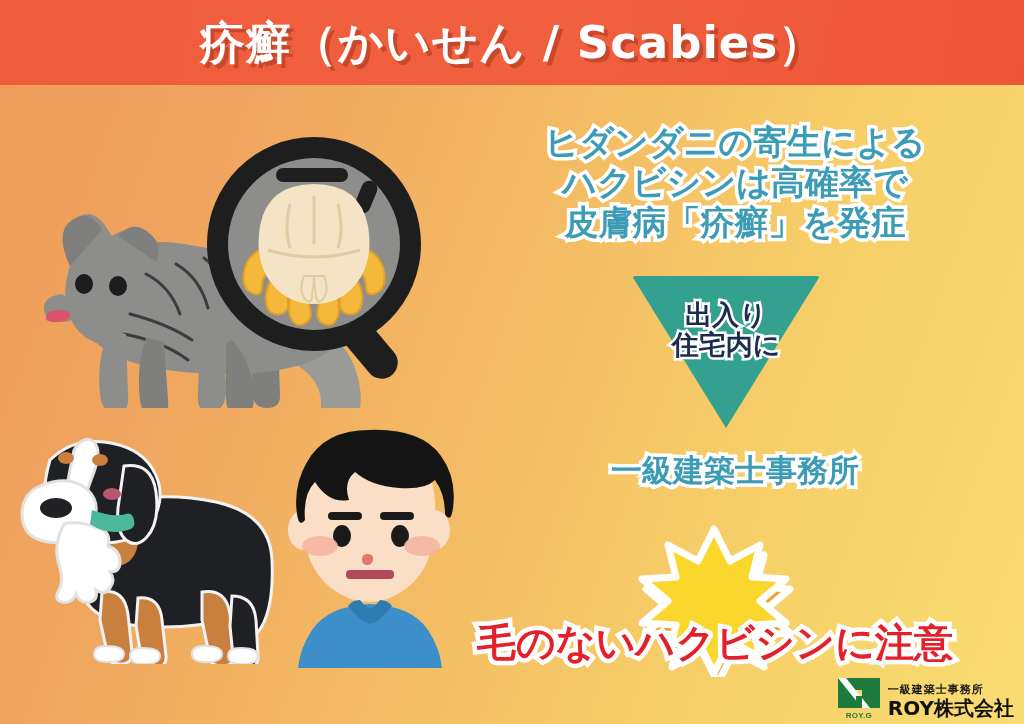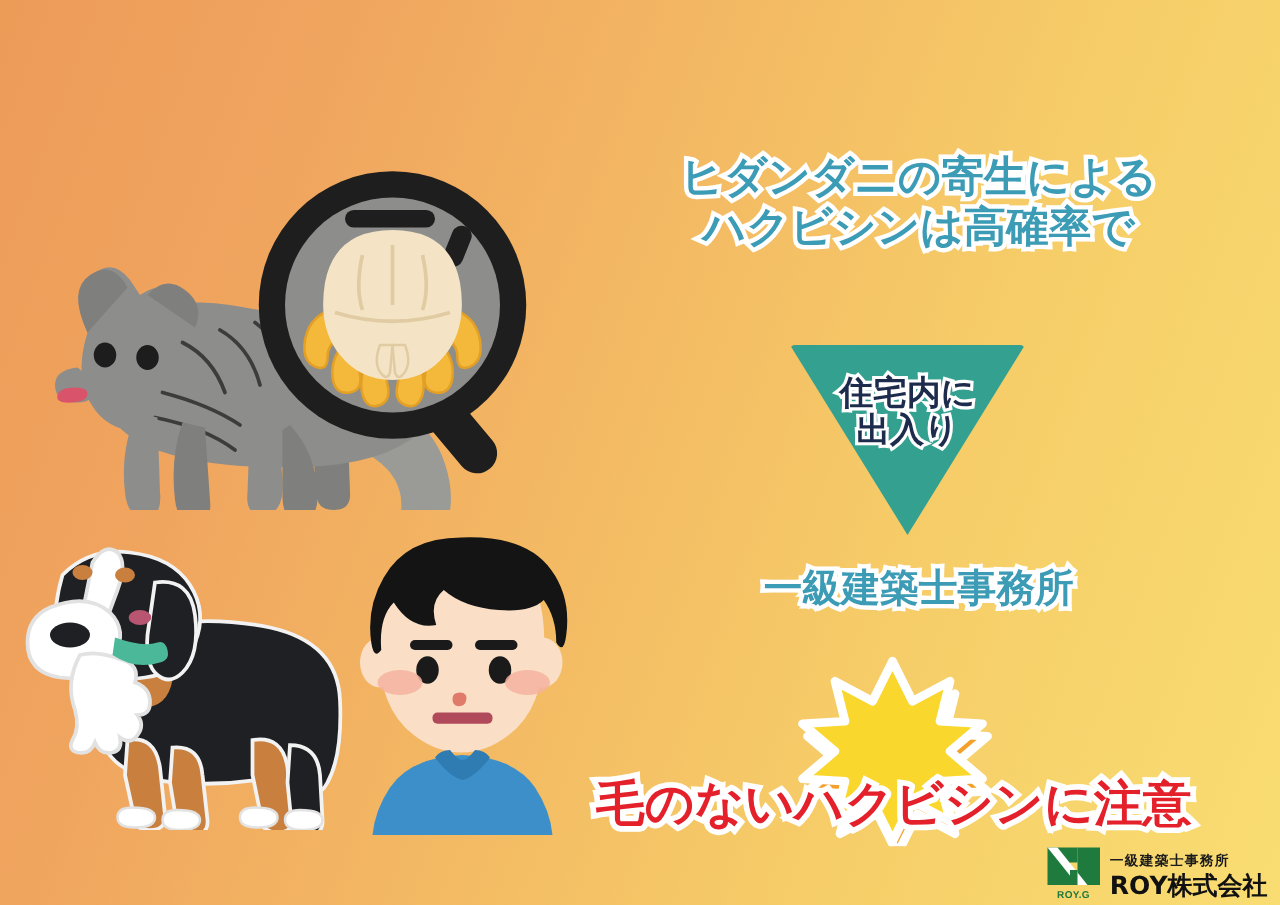"疥癬（かいせん / Scabies）" div.banner { html: none -> <div> <div>疥癬（かいせん / Scabies）</div> </div> }
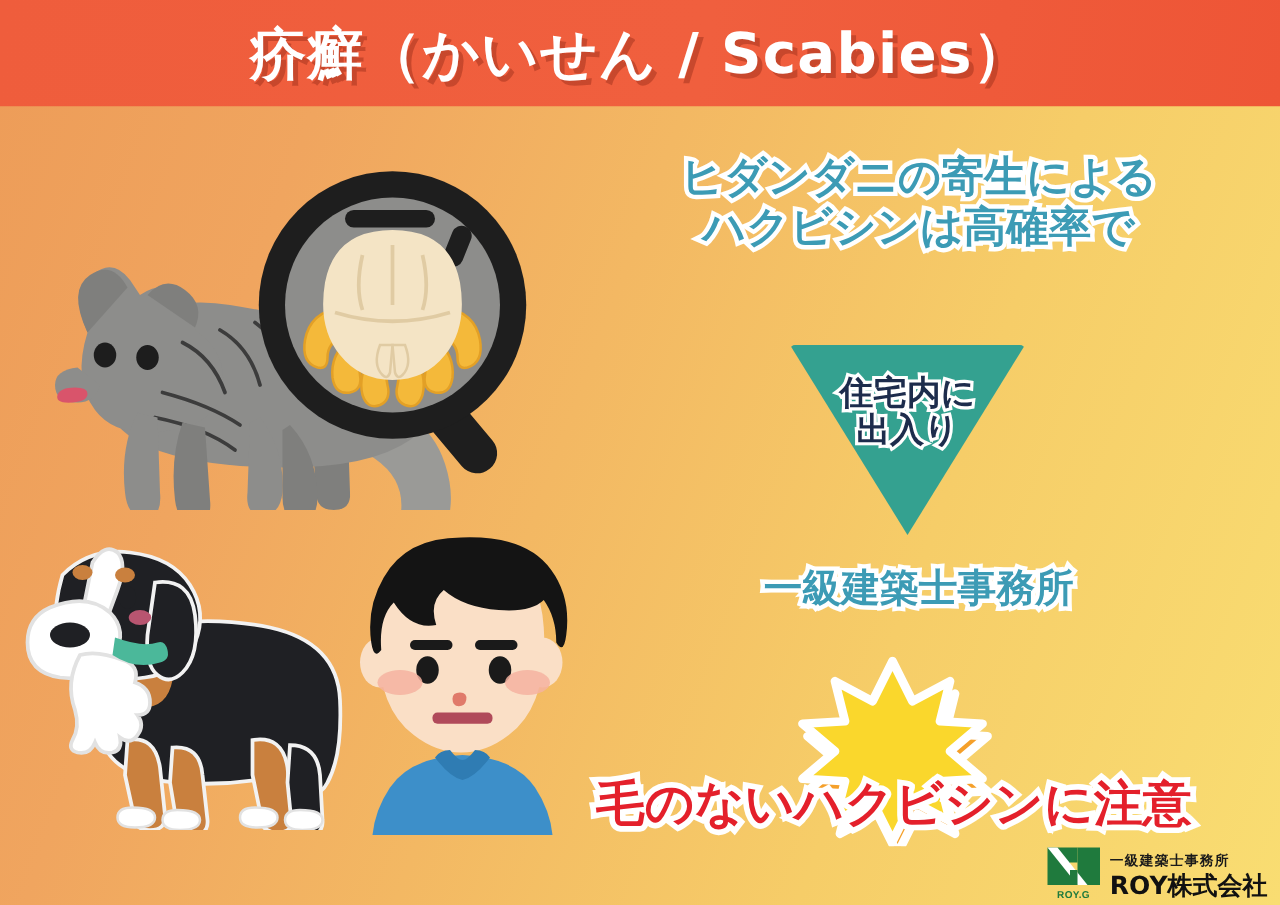"皮膚病「疥癬」を発症" div.outline-teal { html: none -> <div>皮膚病「疥癬」を発症</div> }
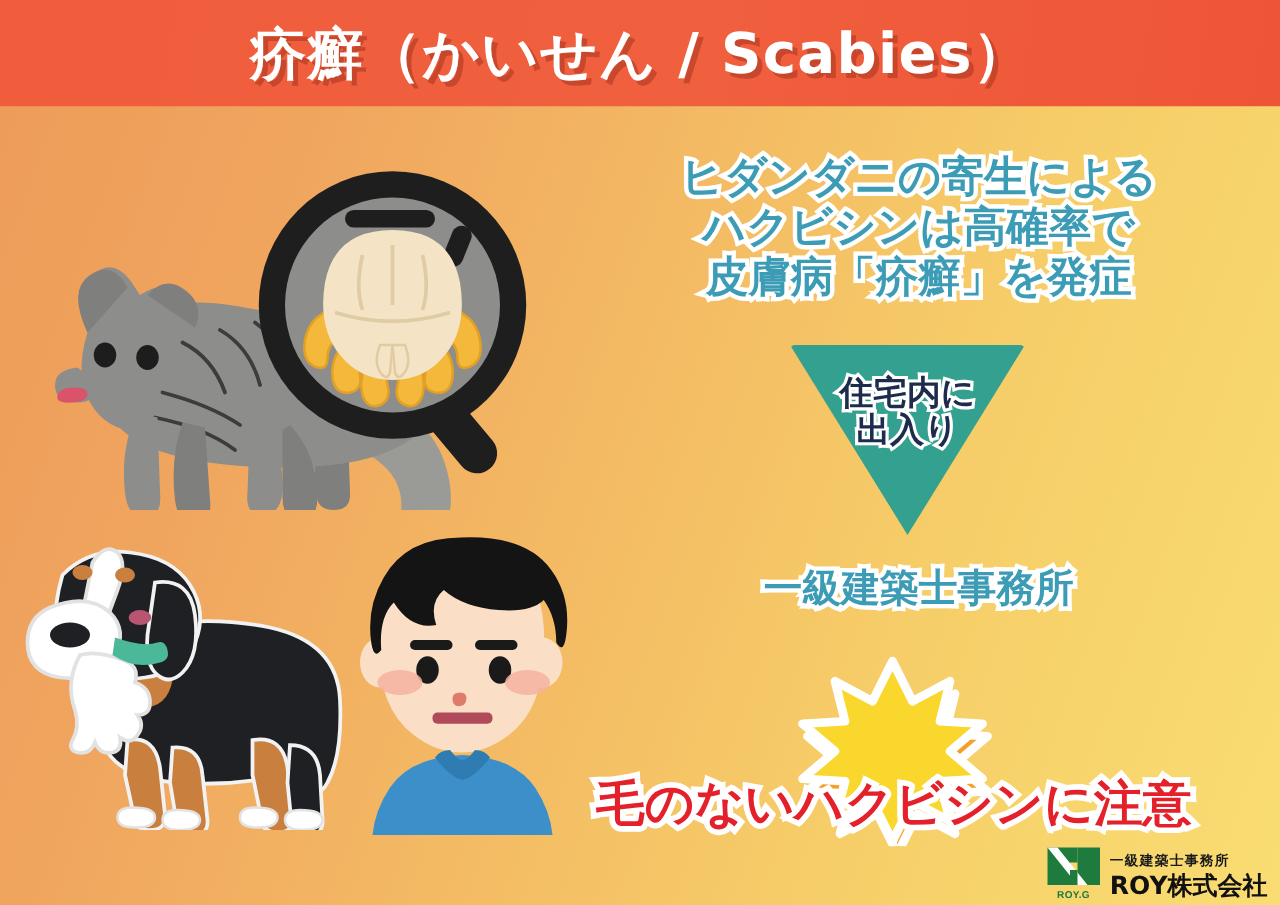"住宅内に" div.outline-navy { order: before "出入り" -> after "出入り" }
